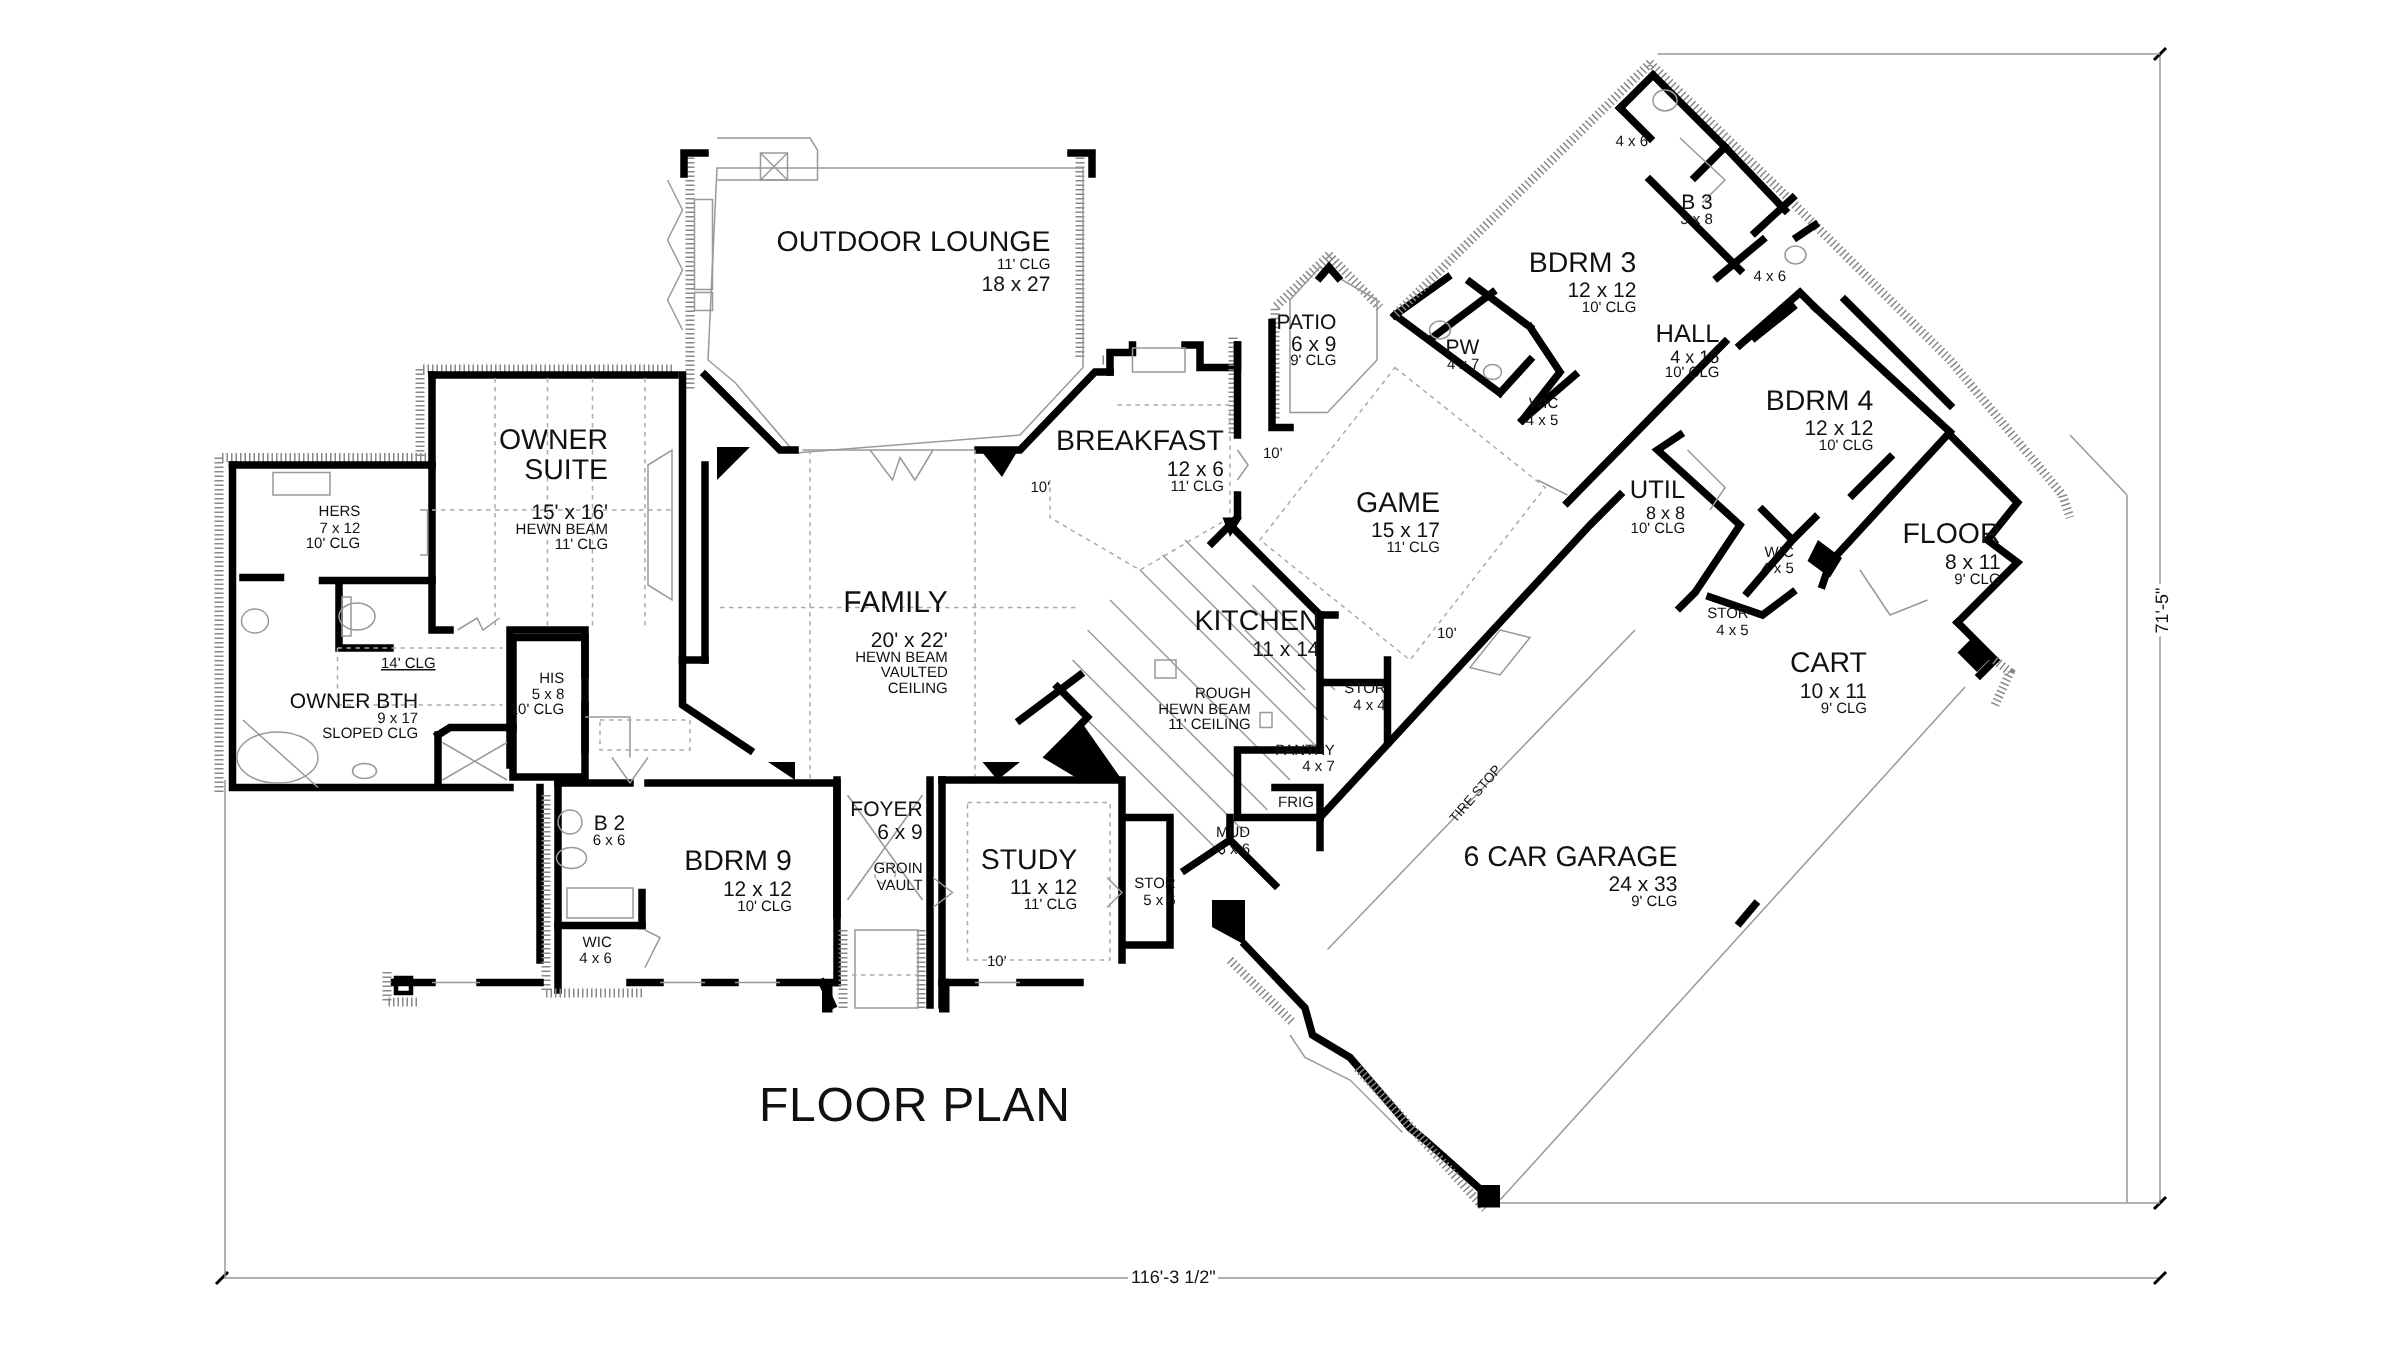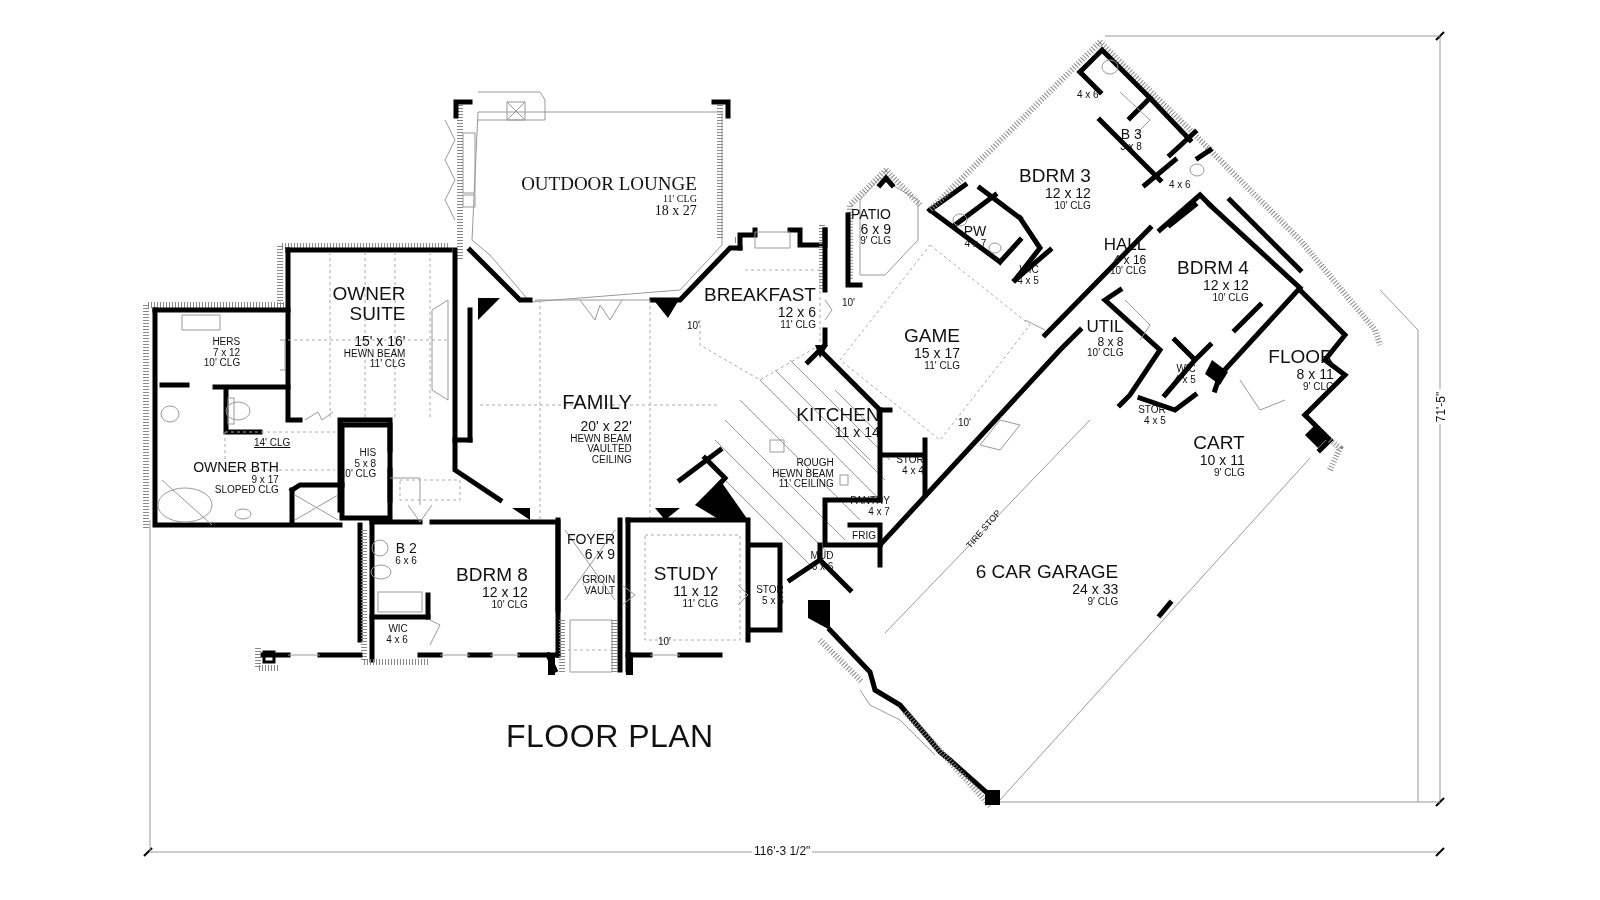"OUTDOOR LOUNGE" div.room { font-family: Liberation Serif, serif -> none; top: 174px -> 152px }
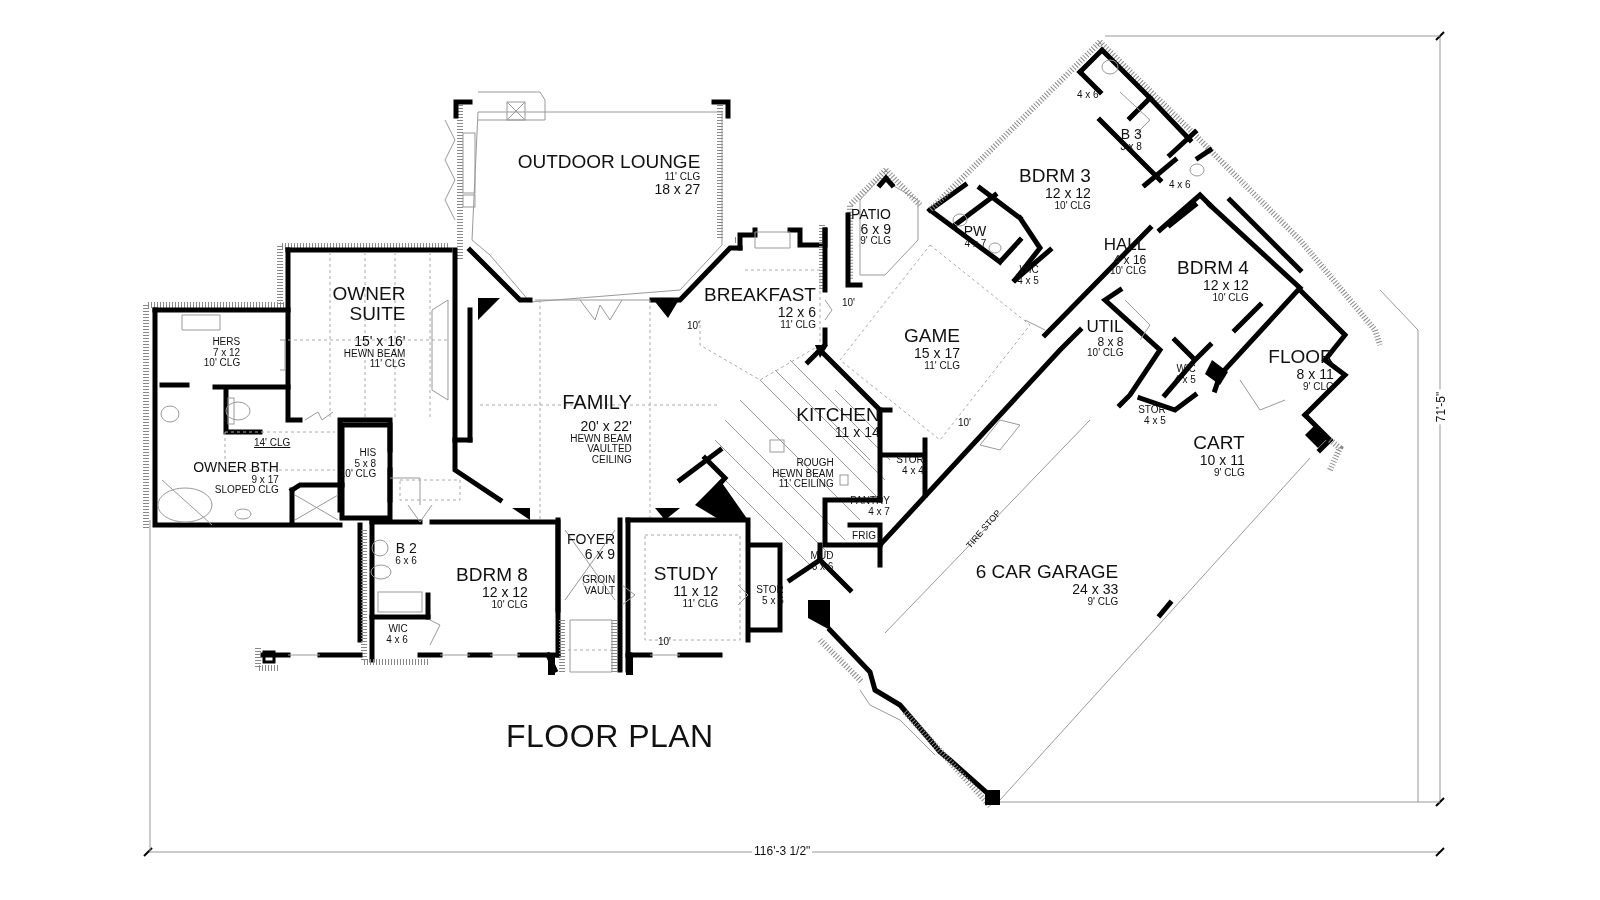"HALL" div.room { top: 236px -> 214px }
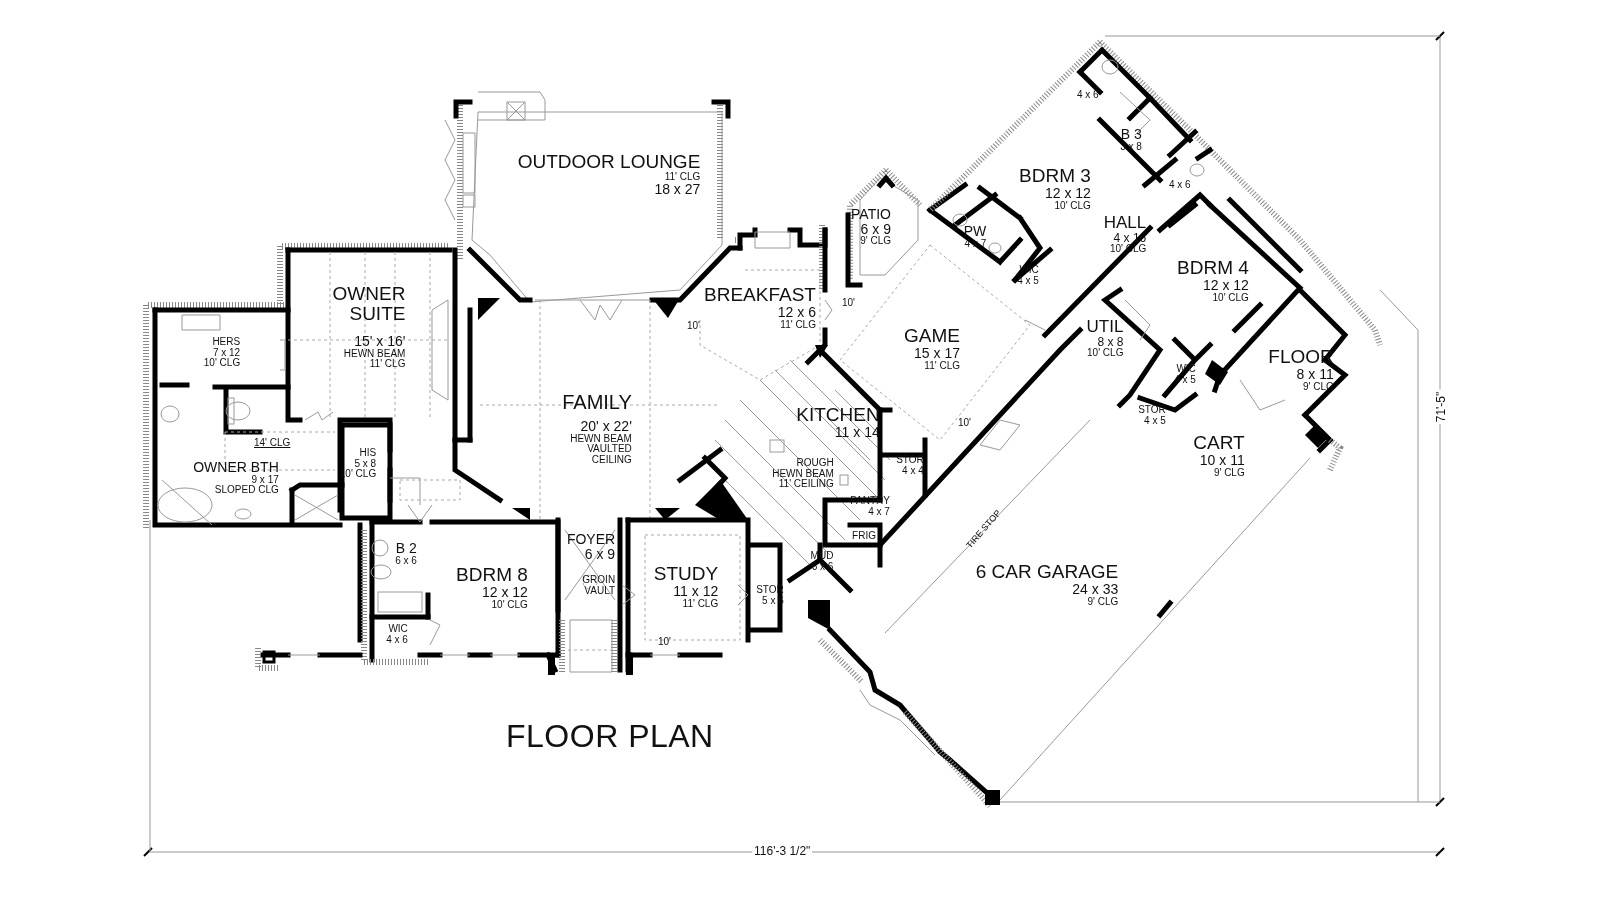"BDRM 8" span.nm { text: 8 -> 9 }
